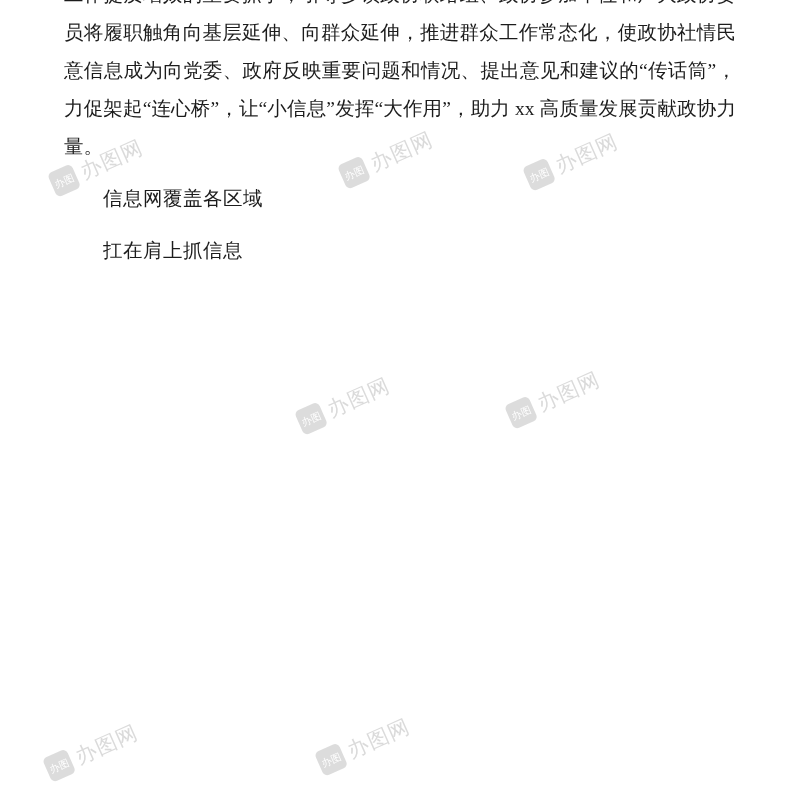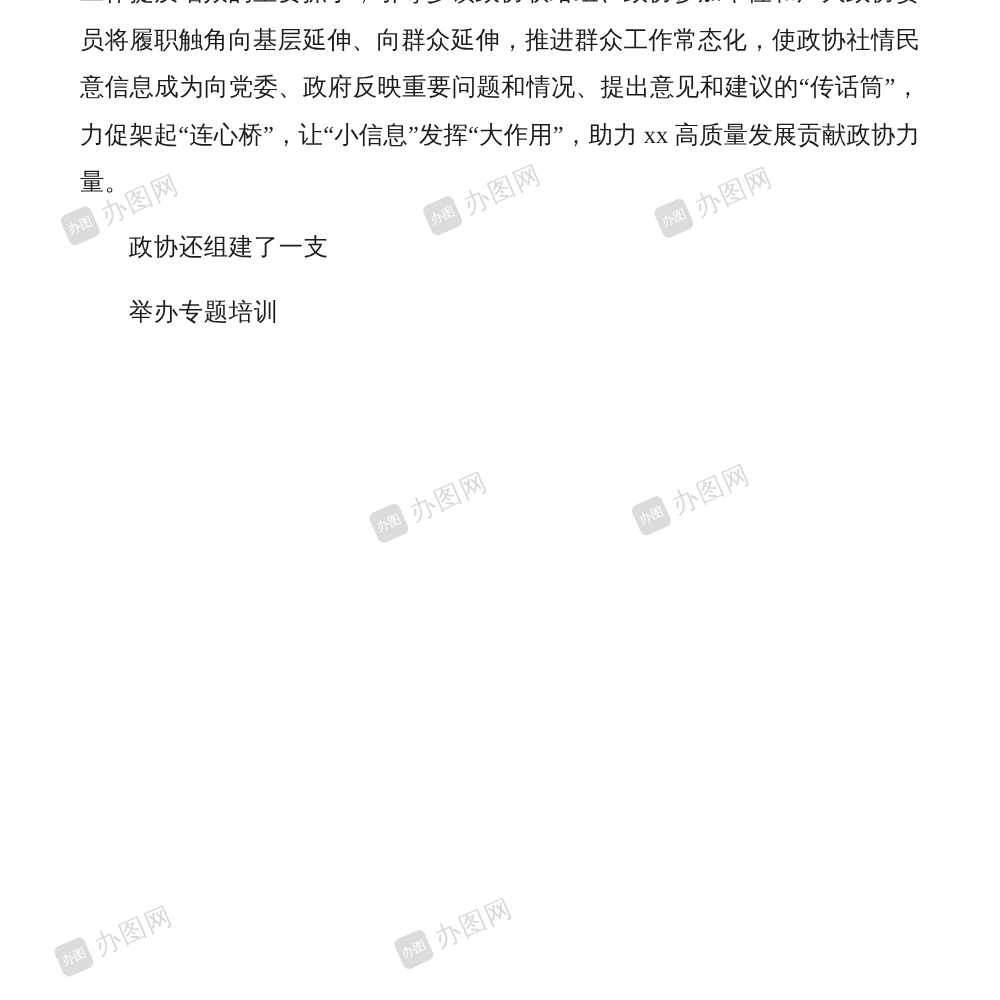"政协还组建了一支" p.heading { text: 政协还组建了一支 -> 信息网覆盖各区域 }
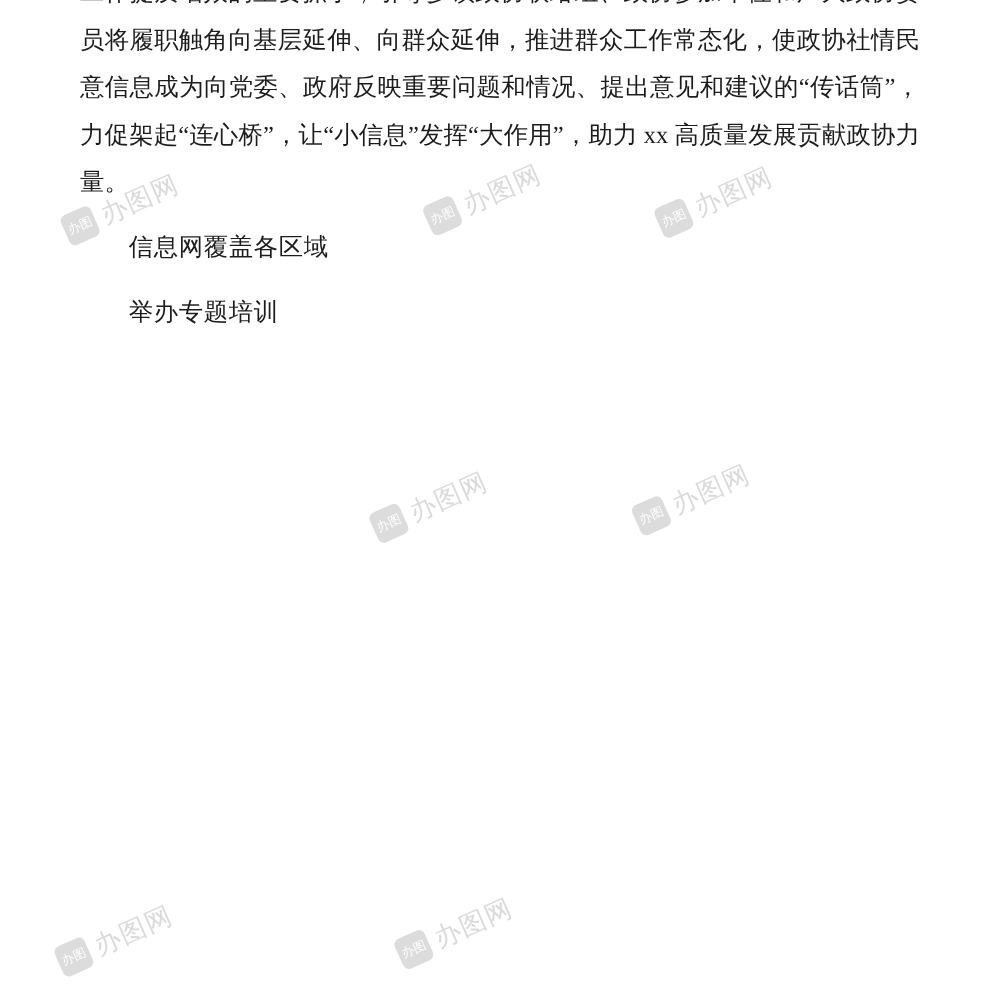"举办专题培训" p.heading { text: 举办专题培训 -> 扛在肩上抓信息 }
